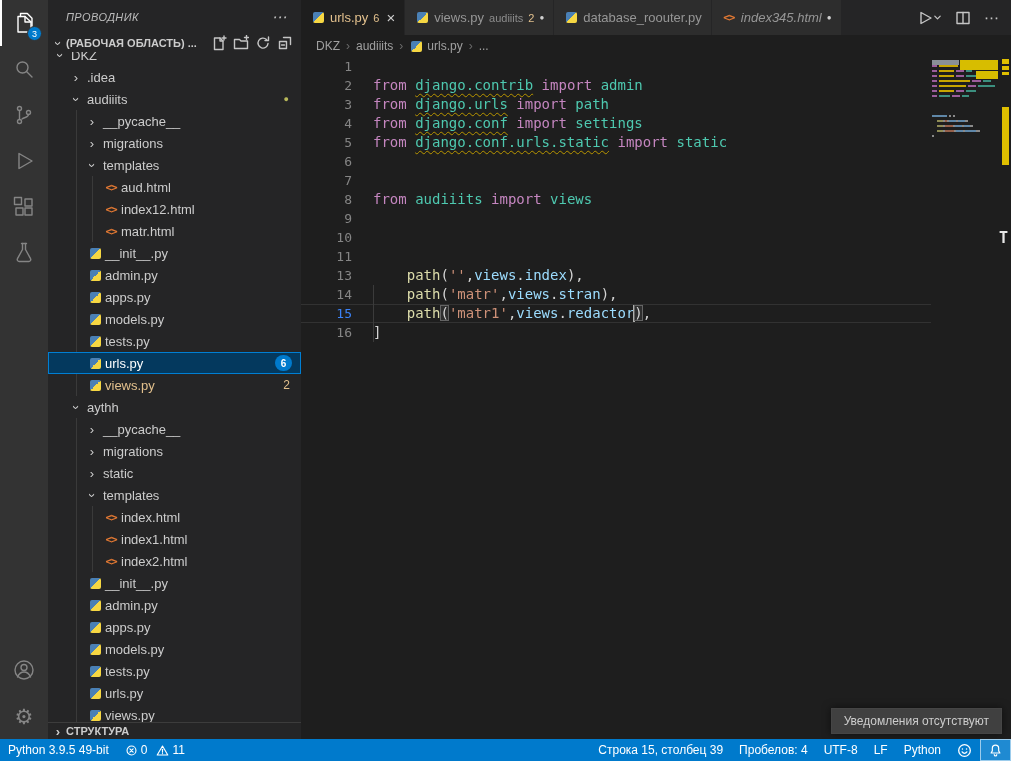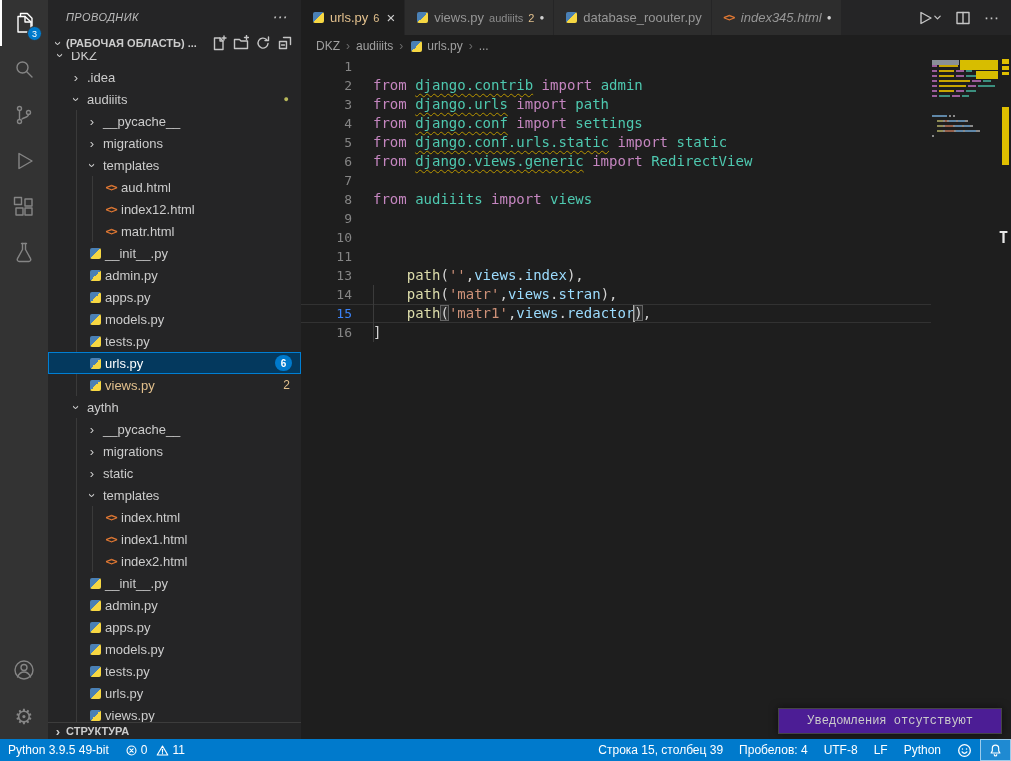"from django.views.generic import" span.lc { html: <span><span>from</span><span> </span><span>django.views.generic</span><span> </span><span>import</span><span> </span><span>RedirectView</span></span> -> none }
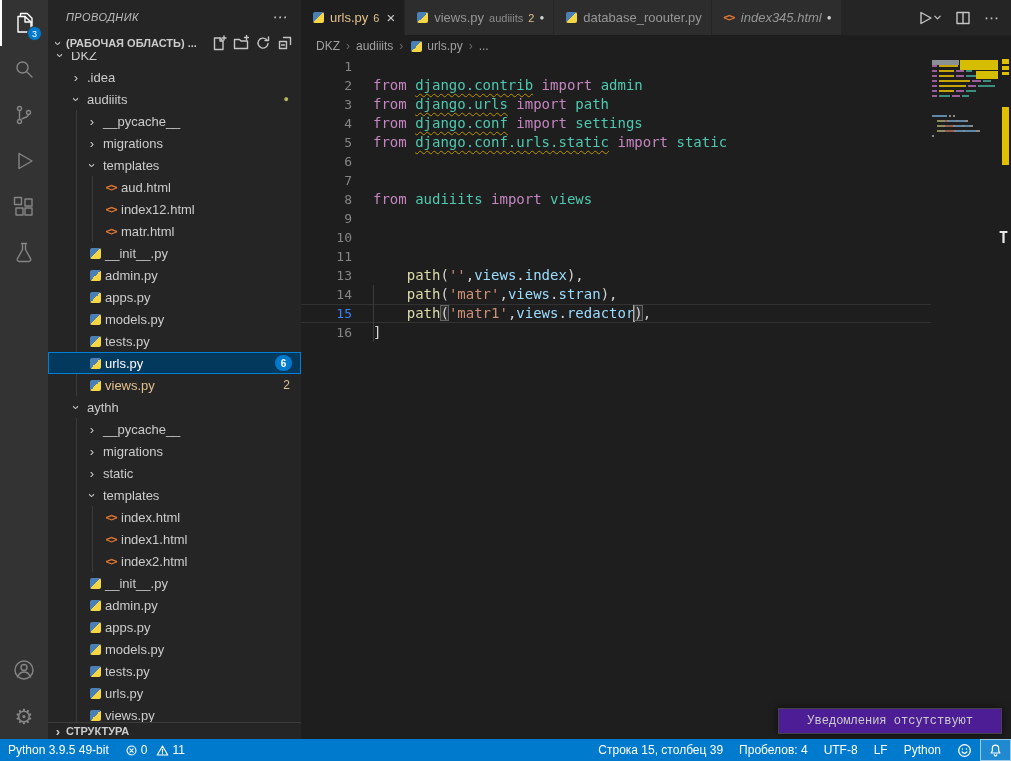"Уведомления отсутствуют" .notification-toast { background: #4c1d95 -> #404040; font-family: Liberation Mono, monospace -> none; padding: 5px 28px -> 5px 12px }
